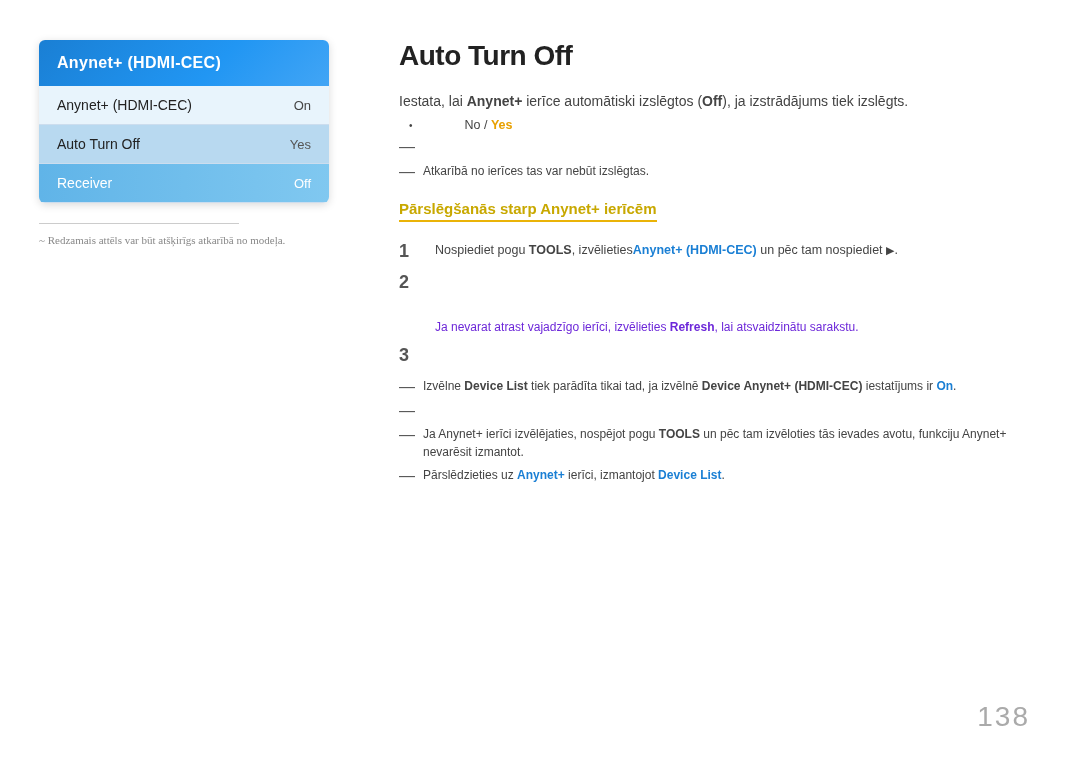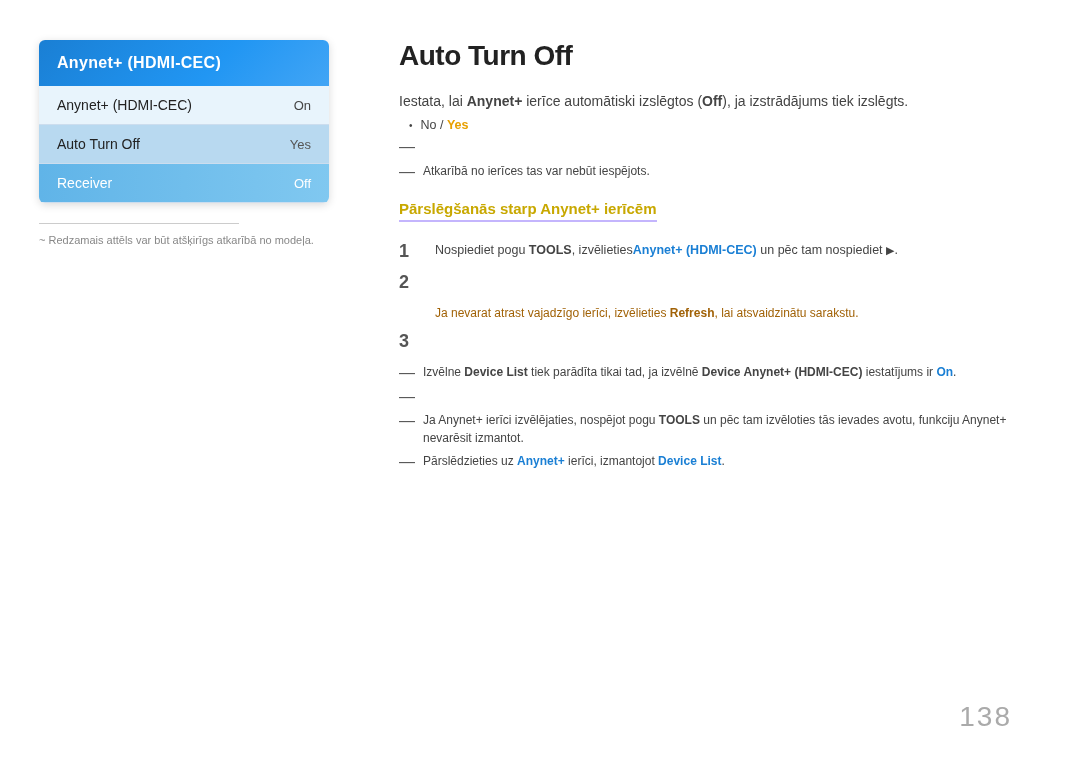"No" .bullet-text .no { margin-left: none -> 44px }
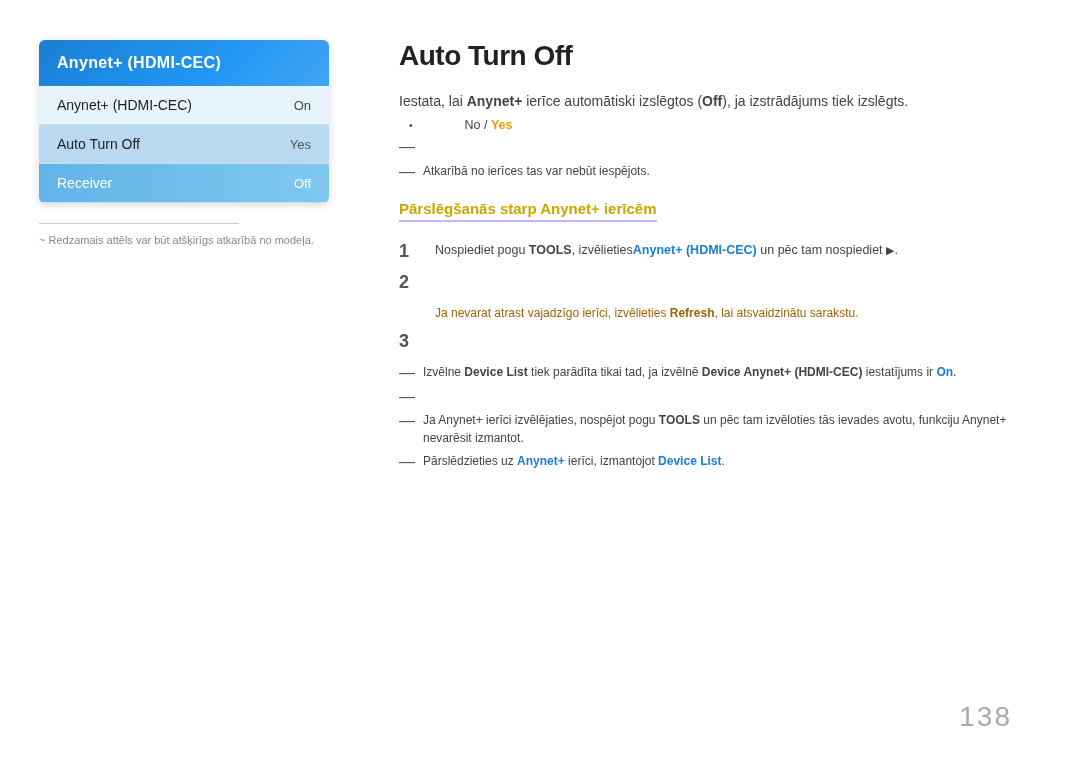"Atkarībā no ierīces tas var" span.note-text { text: iespējots -> izslēgtas }
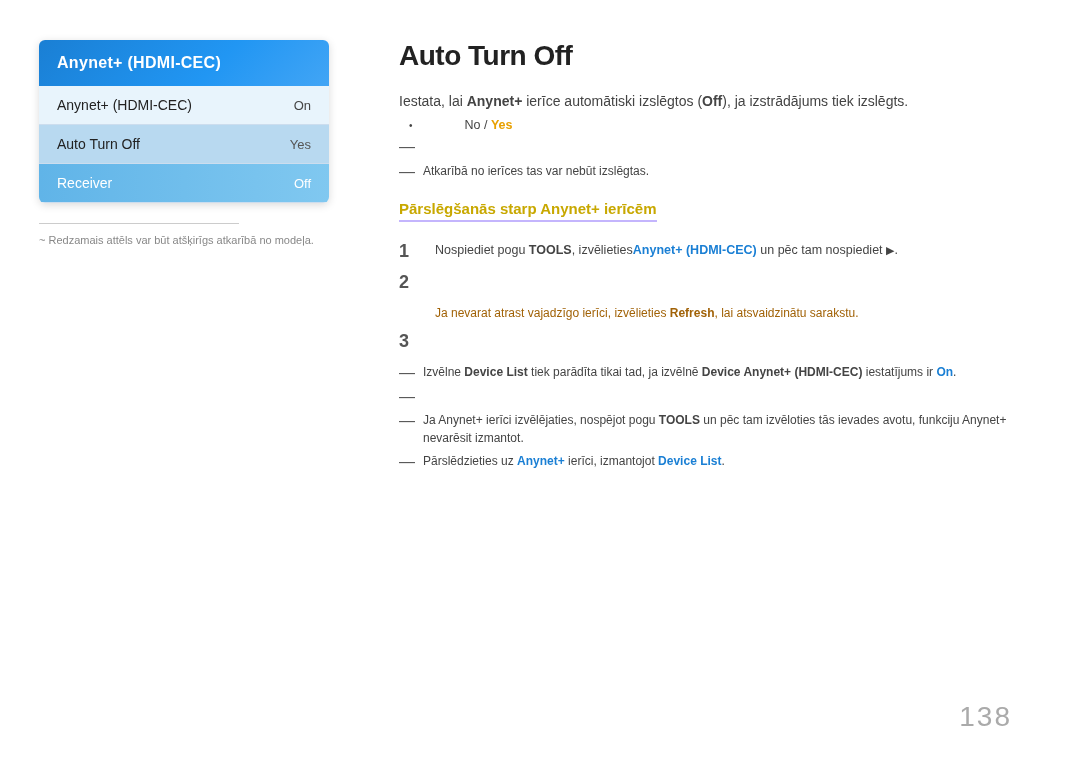"Pārslēgšanās starp Anynet+ ierīcēm" .section-heading { border-bottom: 2px solid #c4b5fd -> 2px solid #eab308 }
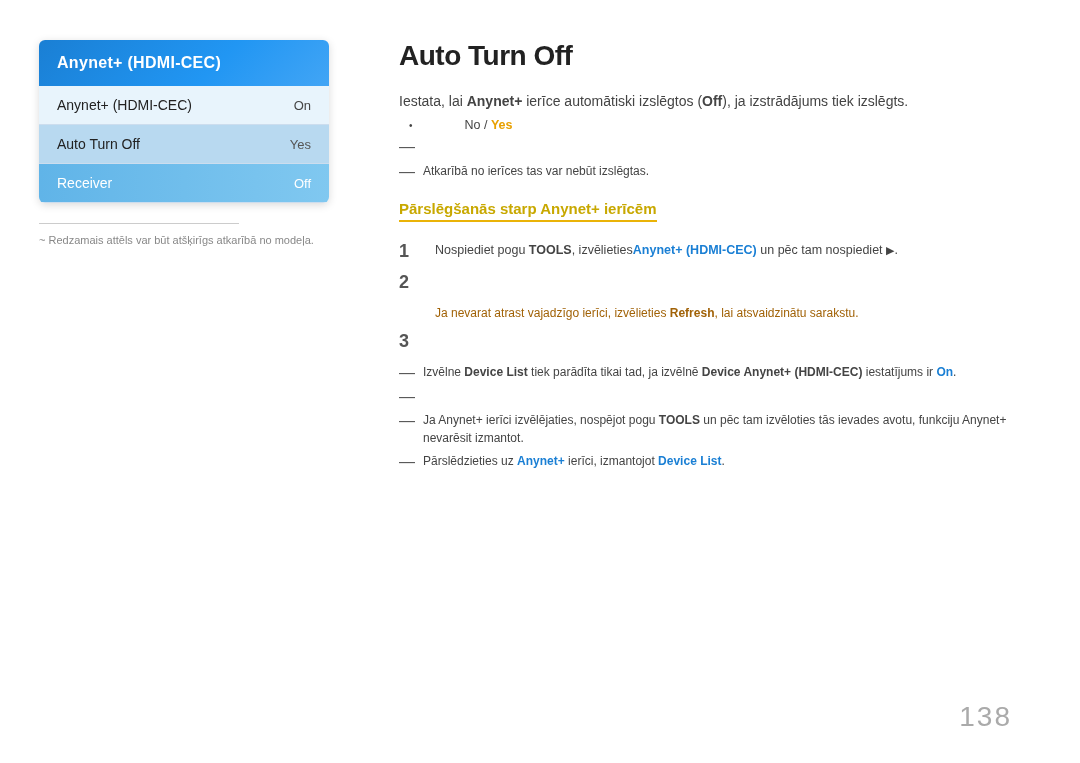"~ Redzamais attēls var būt" .caption-text { font-family: none -> Liberation Serif, serif }
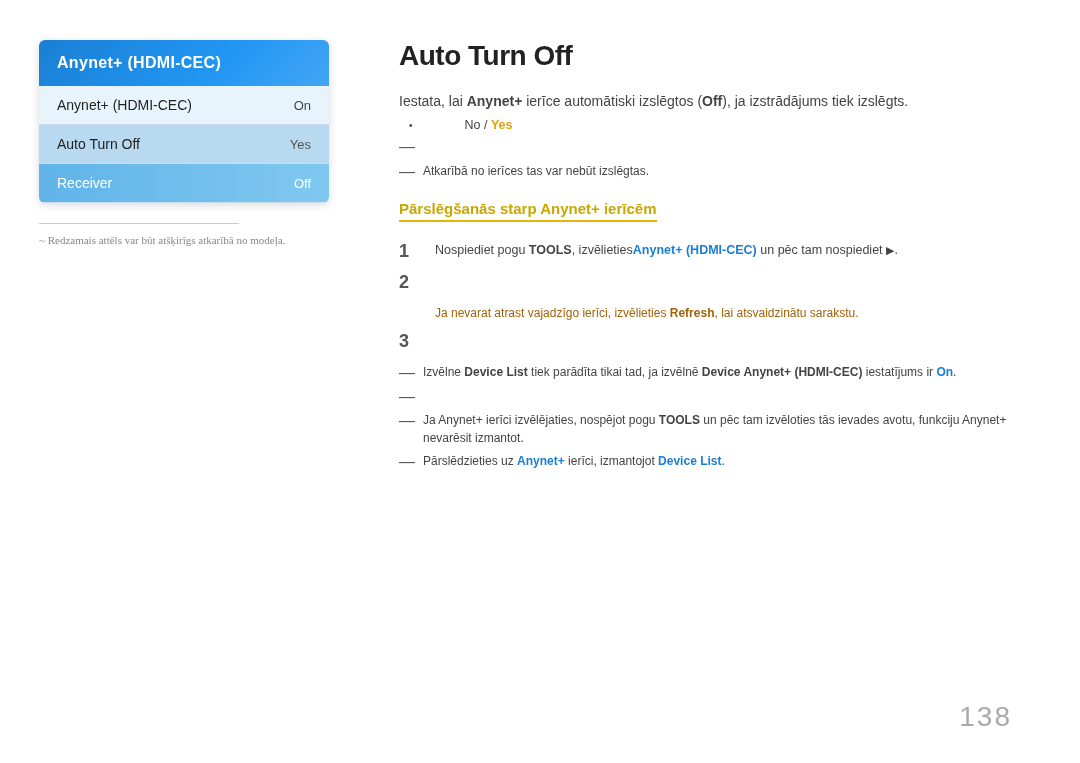"Ja nevarat atrast vajadzīgo ierīci," .sub-note { color: #a16207 -> #6d28d9; margin: 9px 0 5px 36px -> 23px 0 5px 36px }
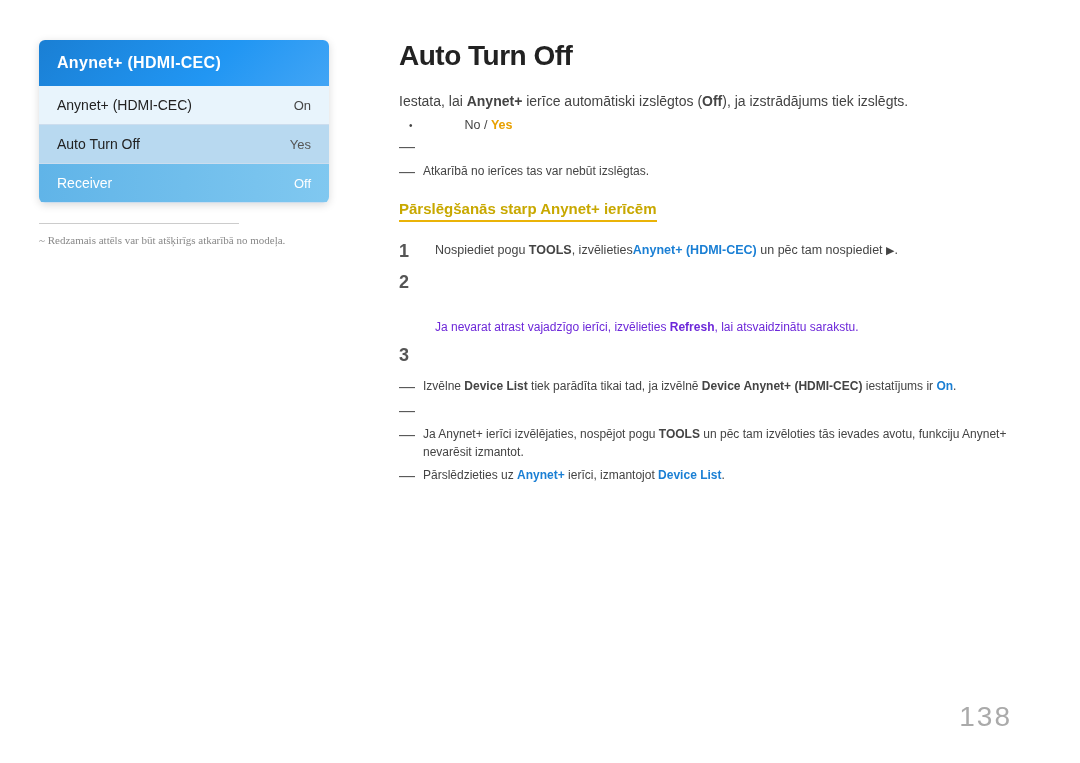"138" .page-number { right: 68px -> 50px }
